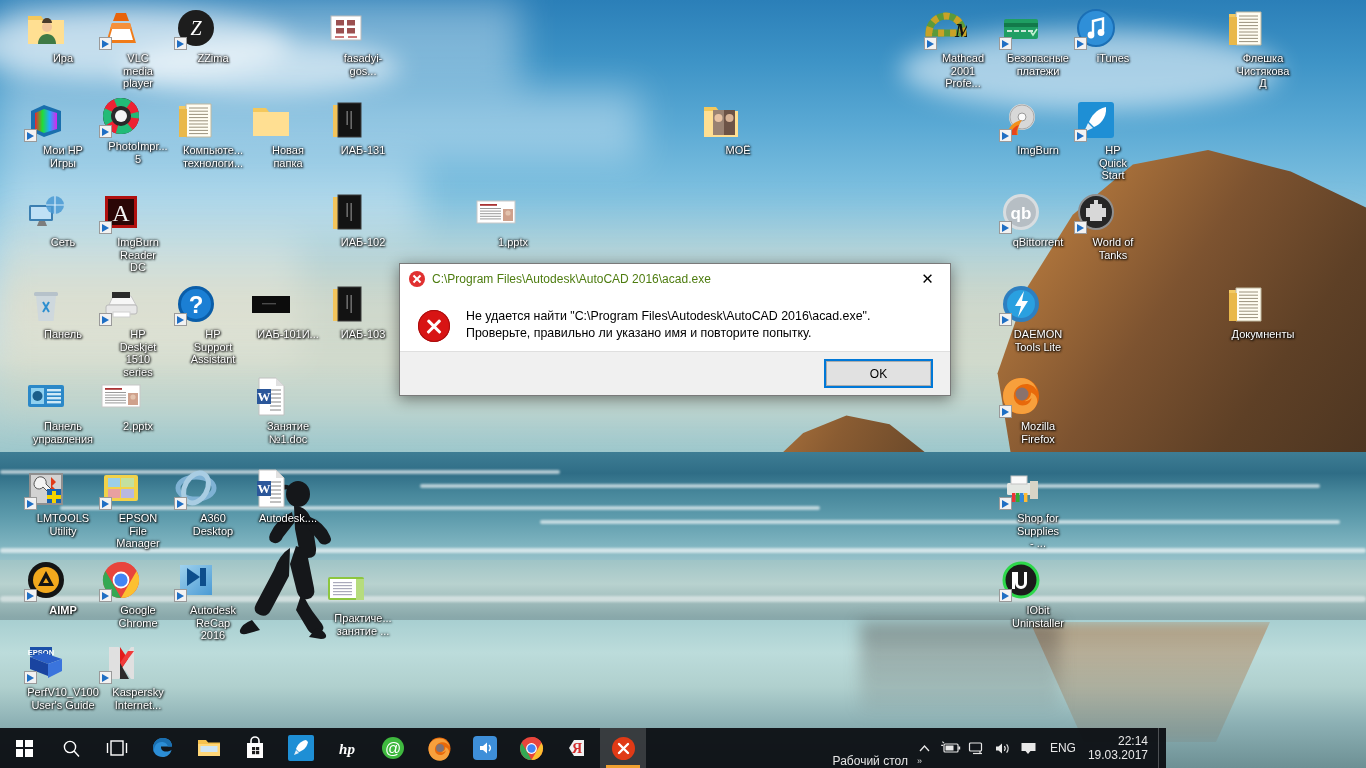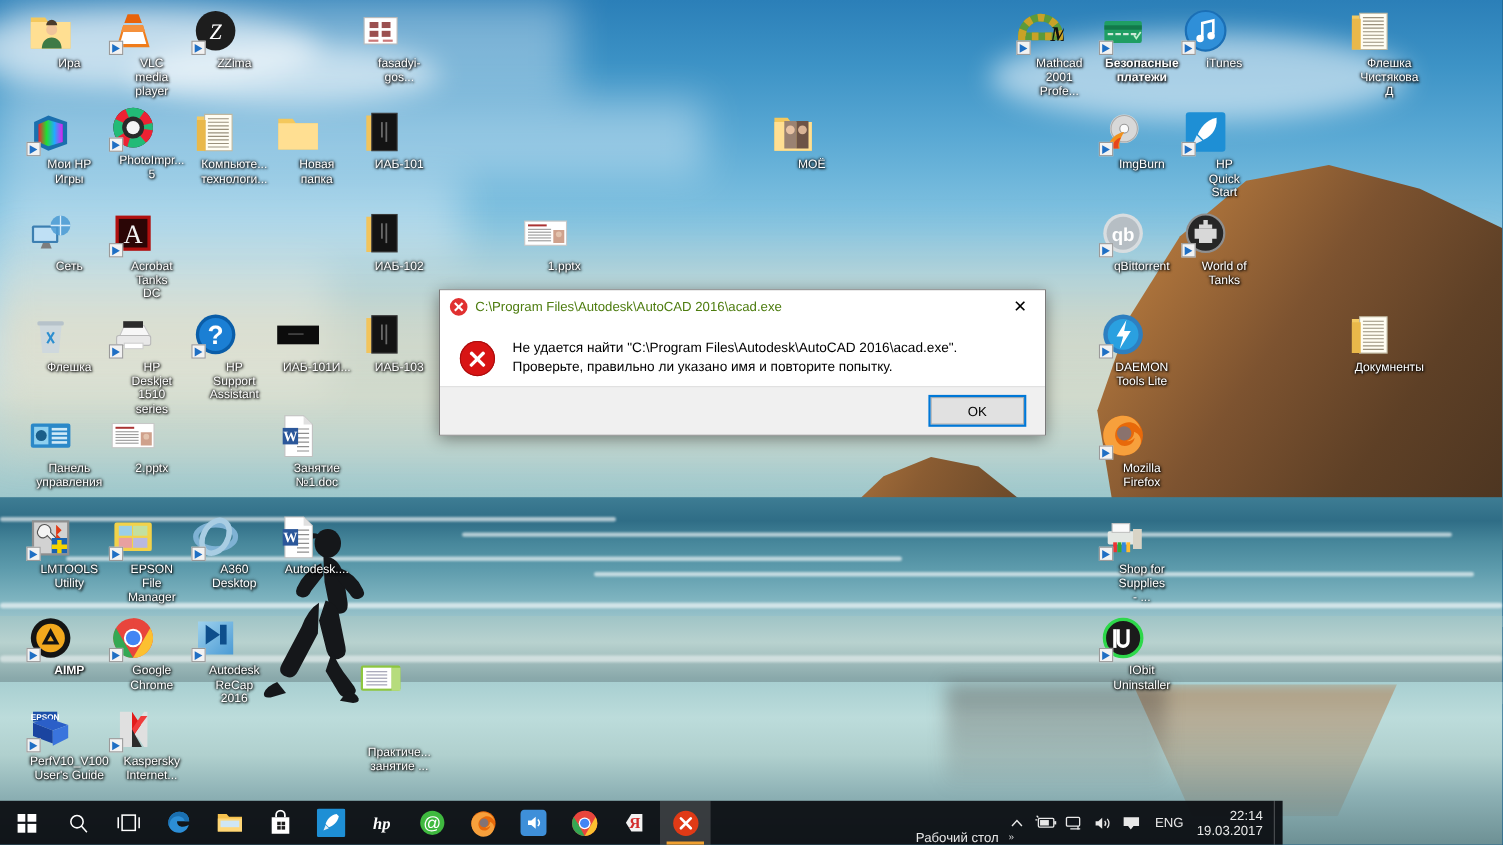"Безопасные платежи" div.dicon { font-weight: bold -> none }
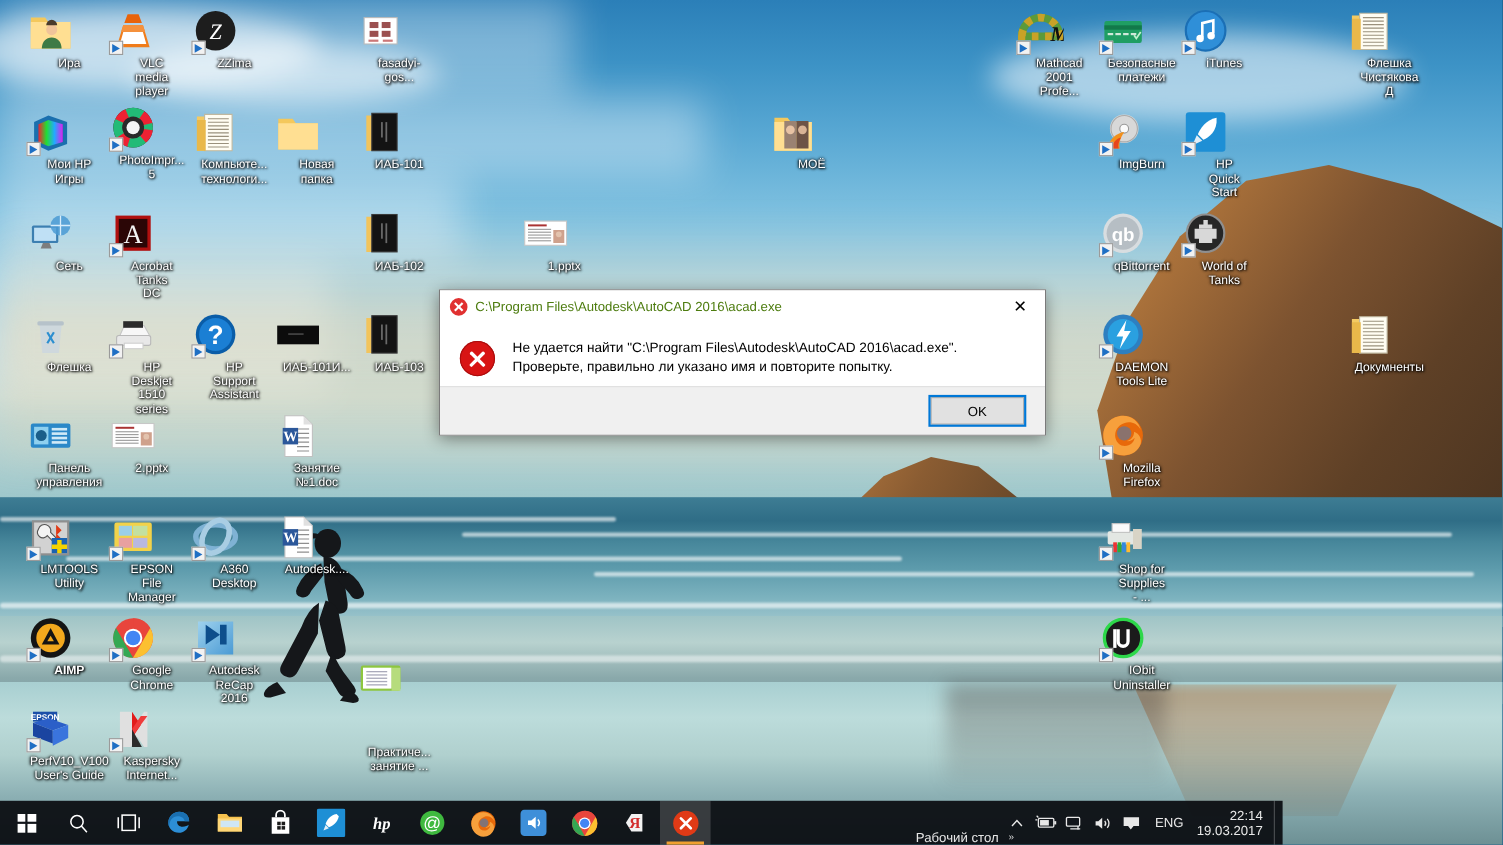"ИАБ-101" div.lbl { text: ИАБ-101 -> ИАБ-131 }
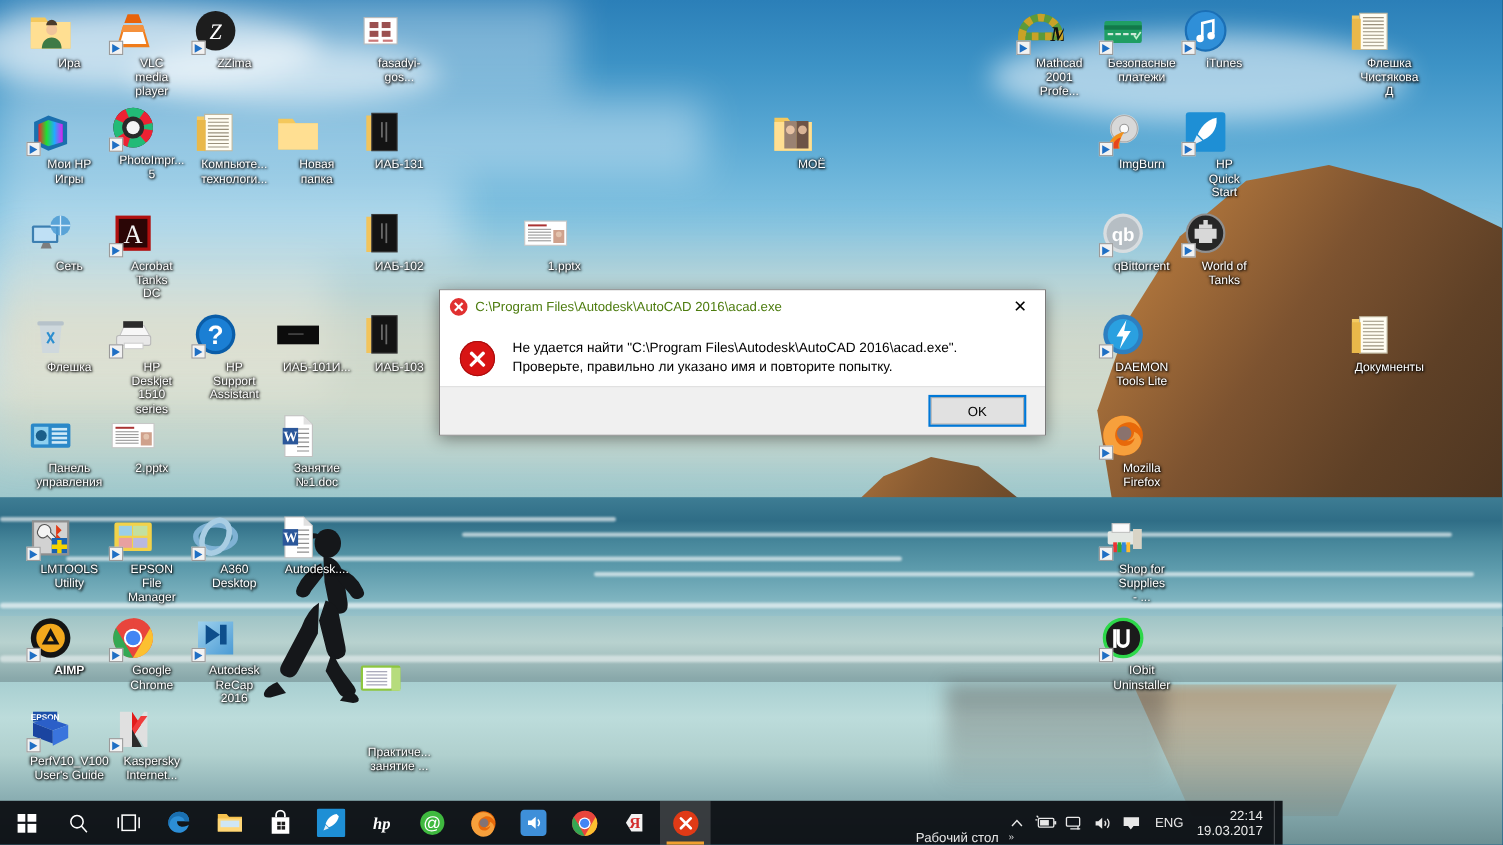"Acrobat Tanks DC" div.lbl { text: Acrobat Tanks -> ImgBurn Reader }
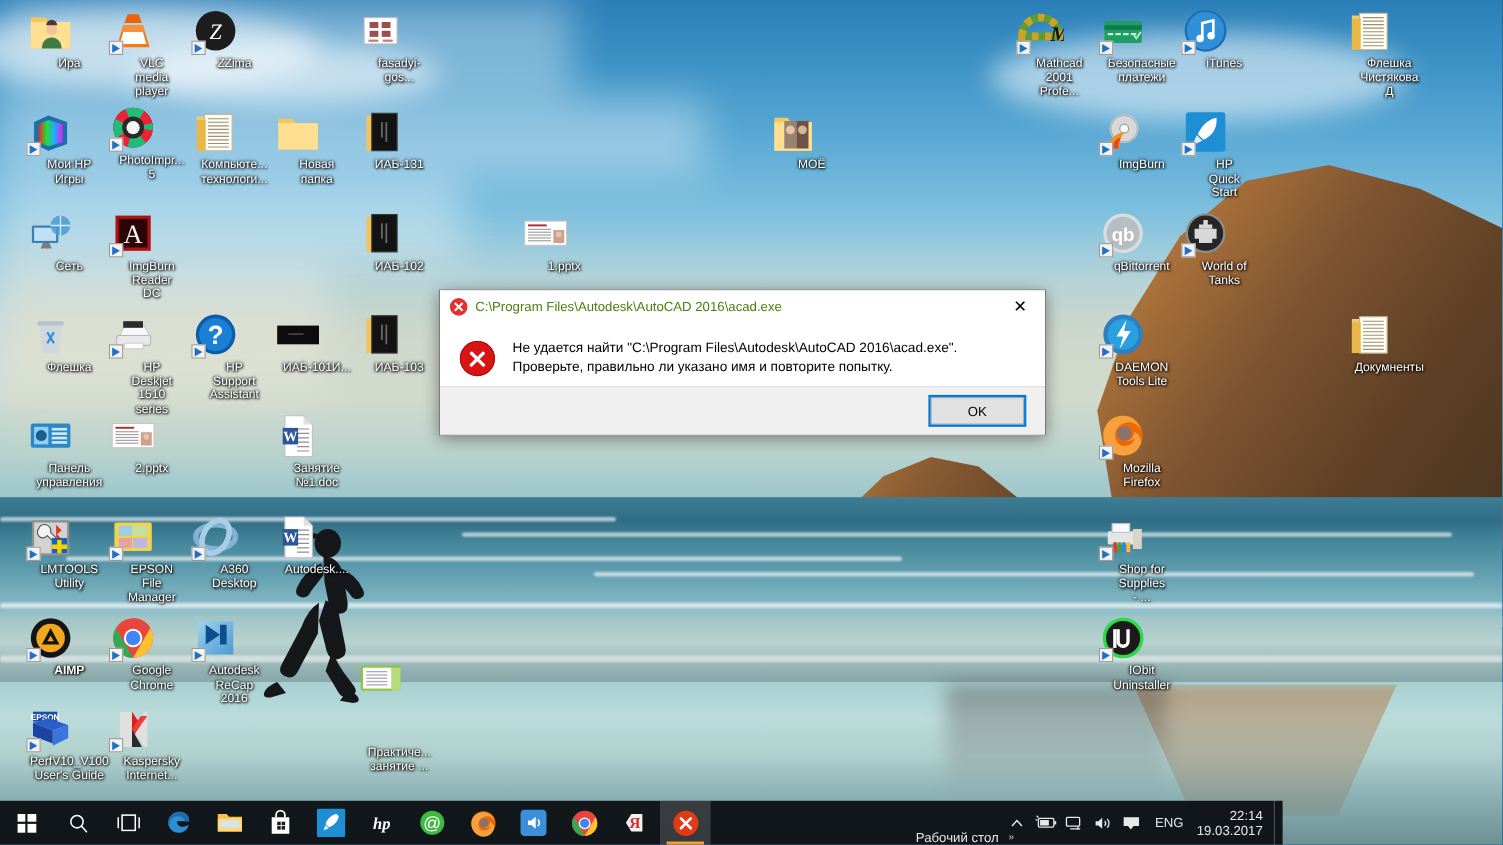"Флешка" div.lbl { text: Флешка -> Панель }
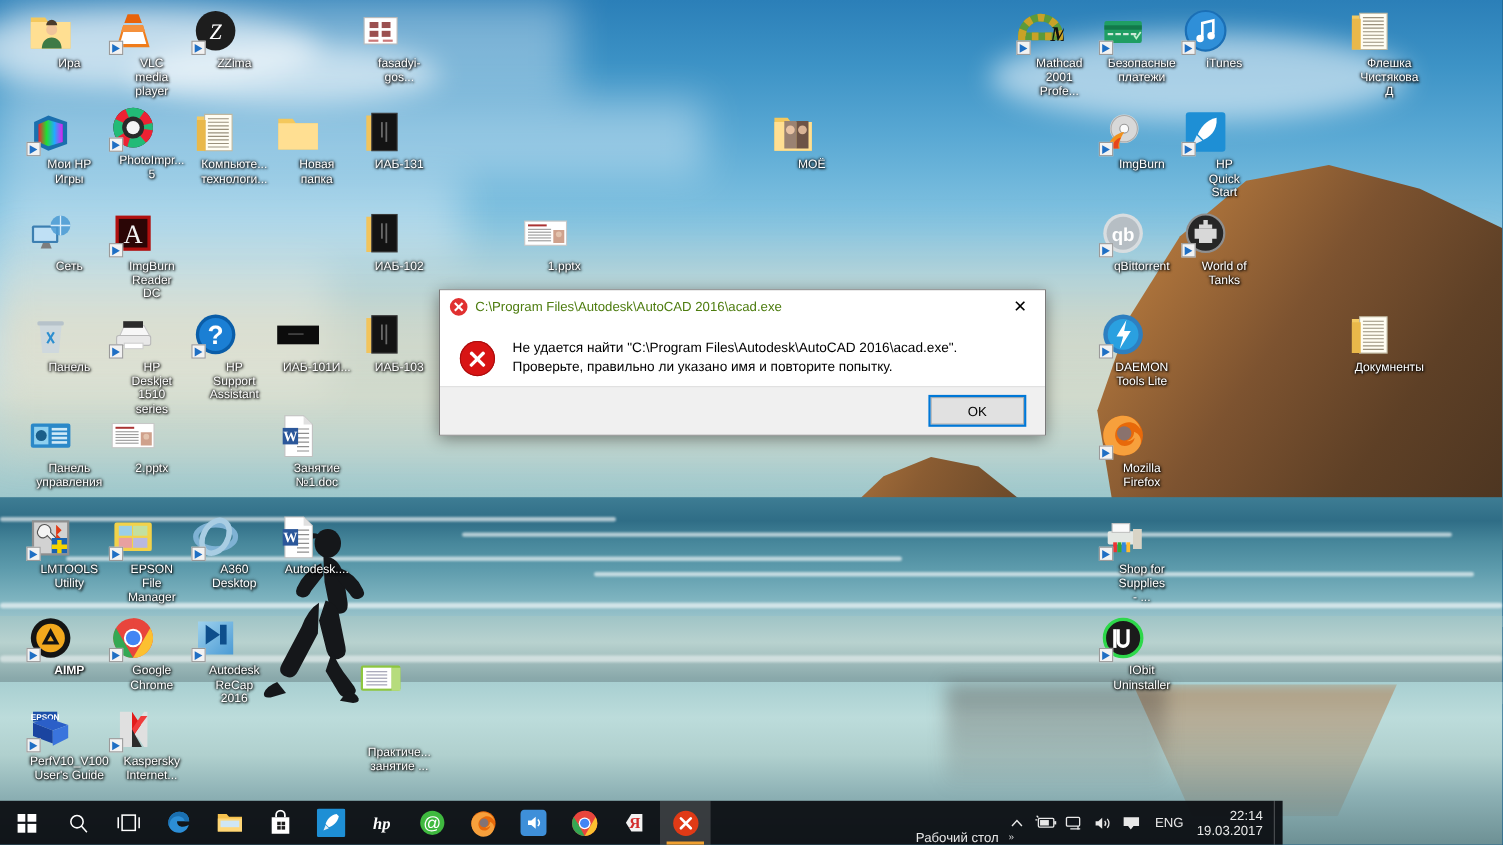"OK" #okBtn { width: 85px -> 105px }
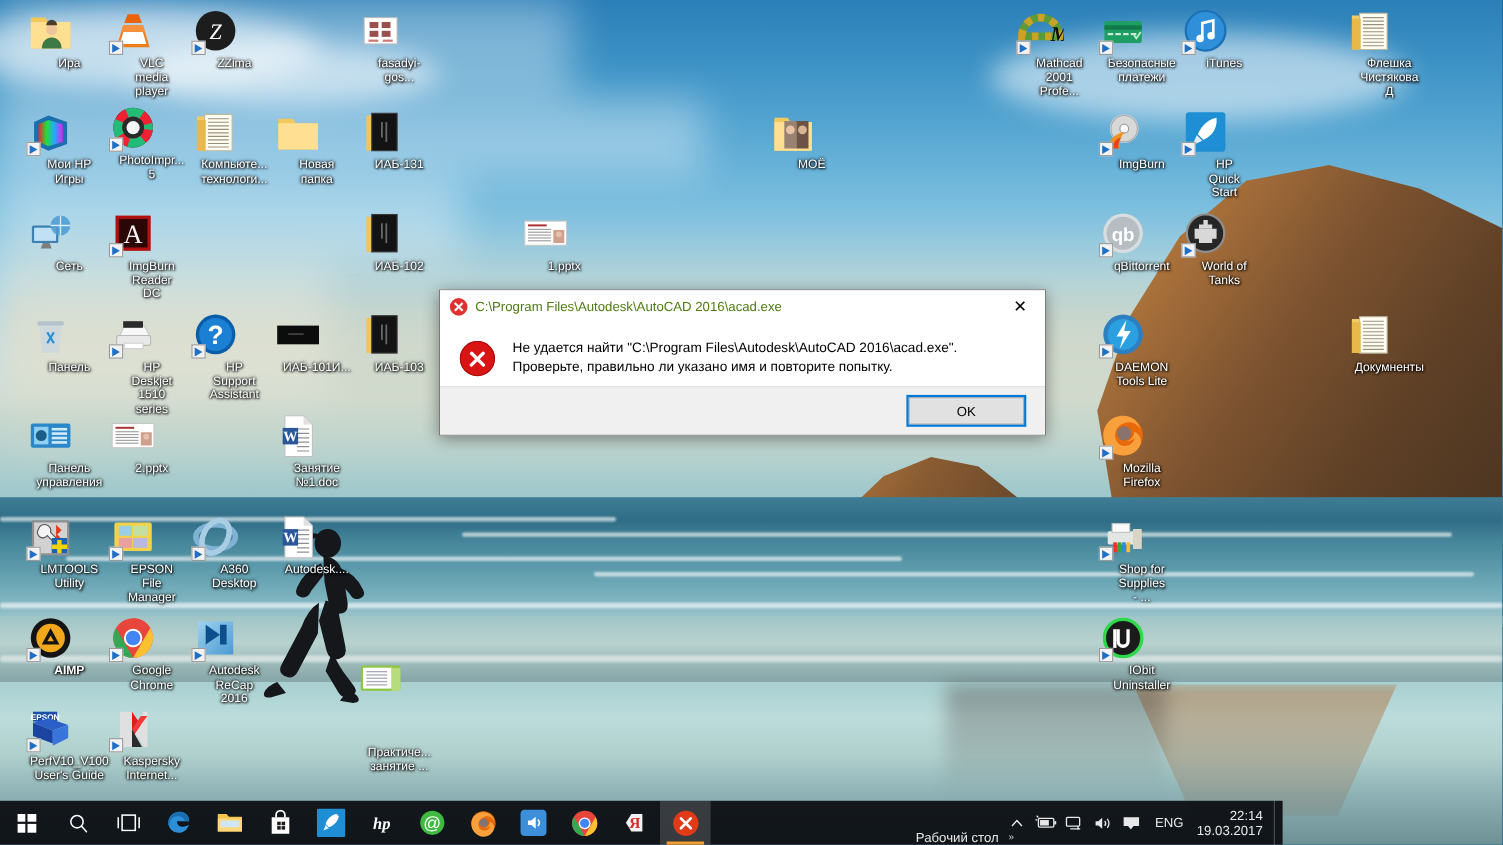"Практиче... занятие ..." div.dicon { gap: 38px -> none; top: 594px -> 566px }
